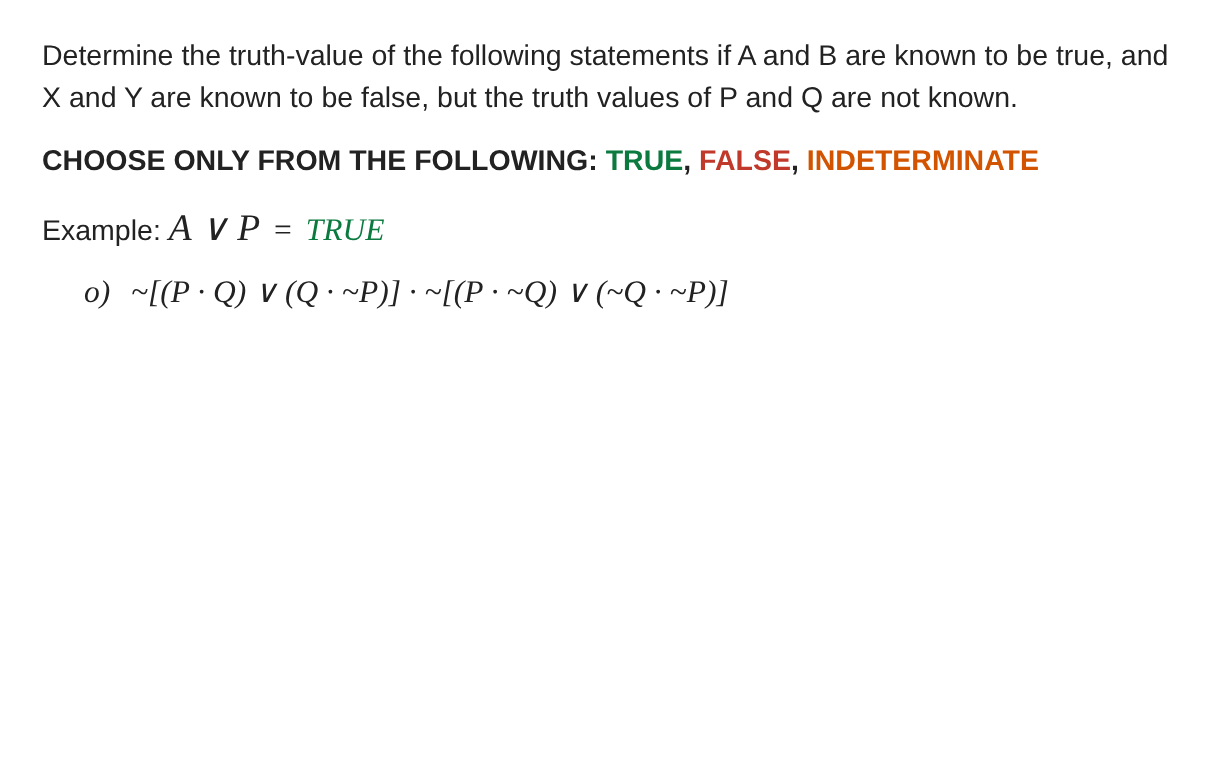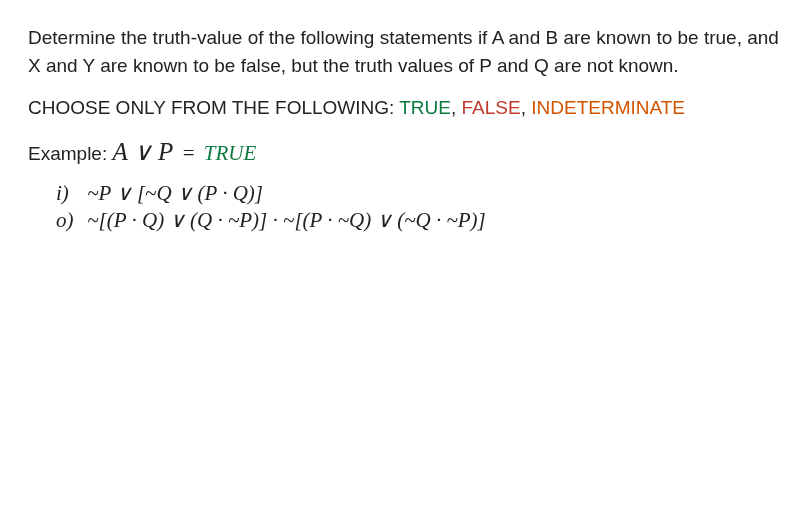"CHOOSE ONLY FROM THE FOLLOWING:" .choose-line { font-weight: 400 -> 700 }
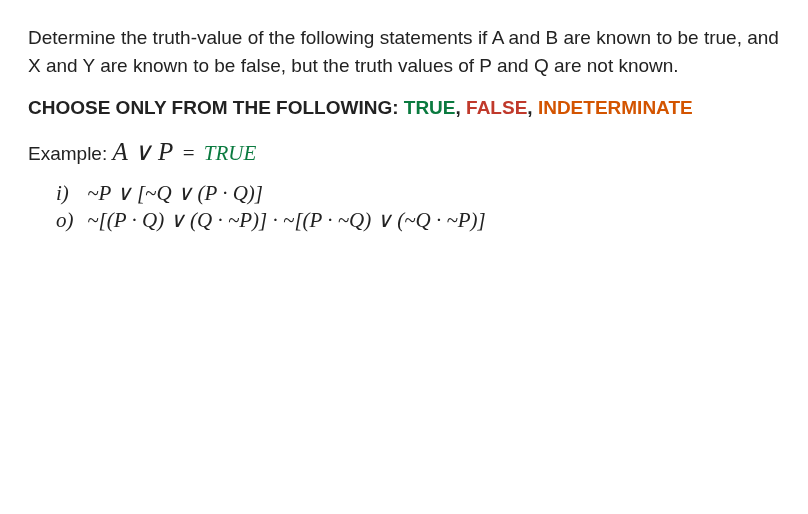"i) ~P ∨ [~Q ∨" div.item { html: <div> <span>i)</span> <span>~P ∨ [~Q ∨ (P · Q)]</span> </div> -> none }
